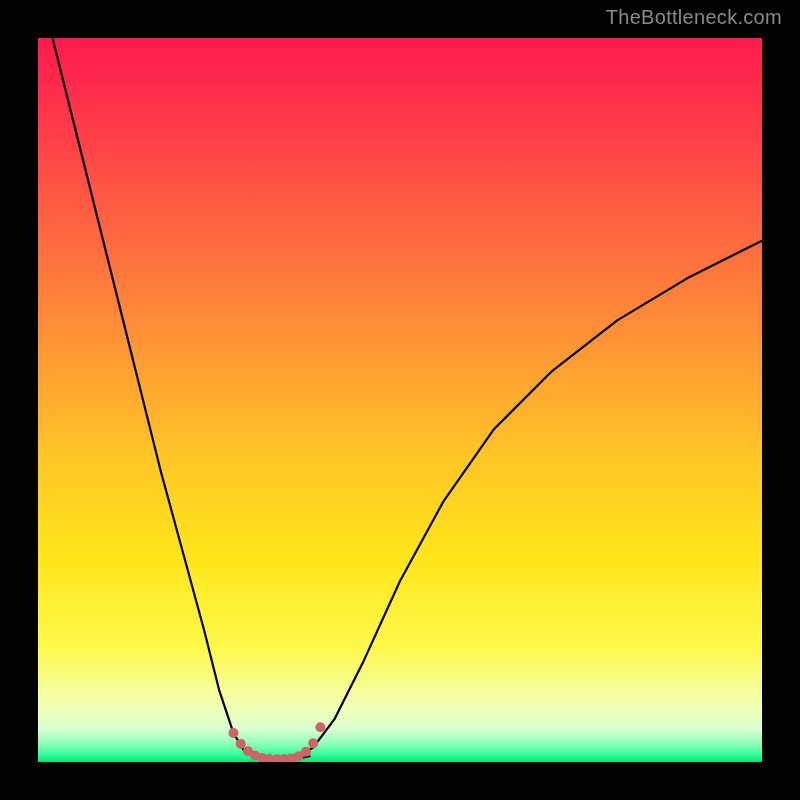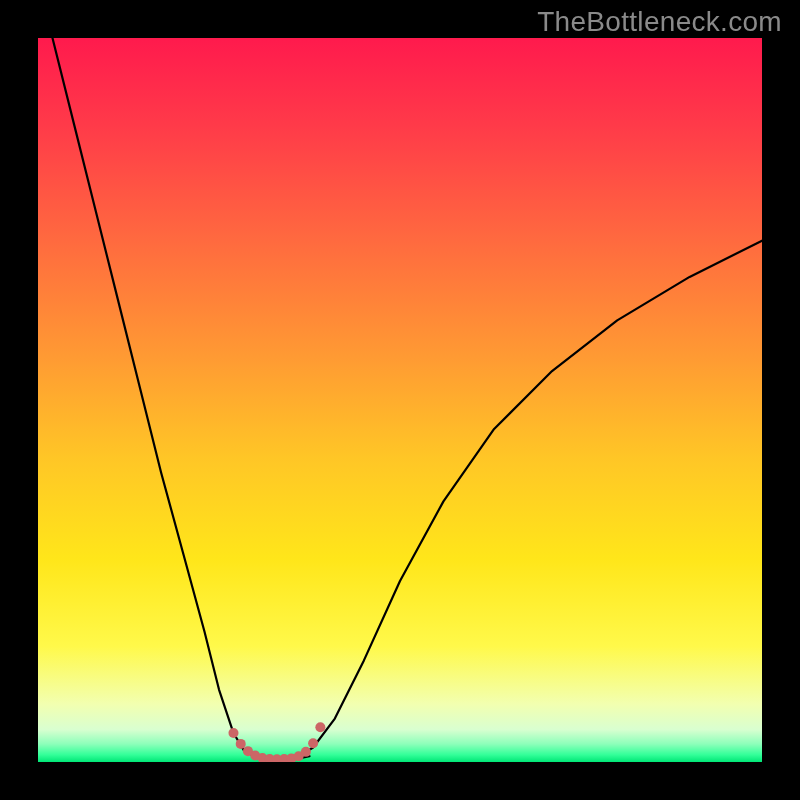"TheBottleneck.com" .watermark { font-size: 28px -> 20px }
